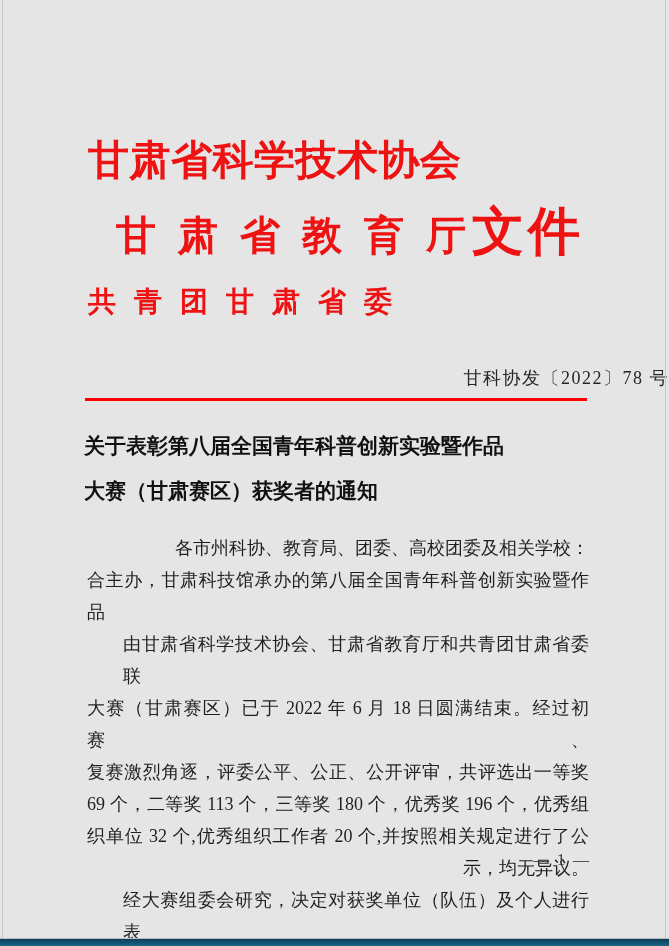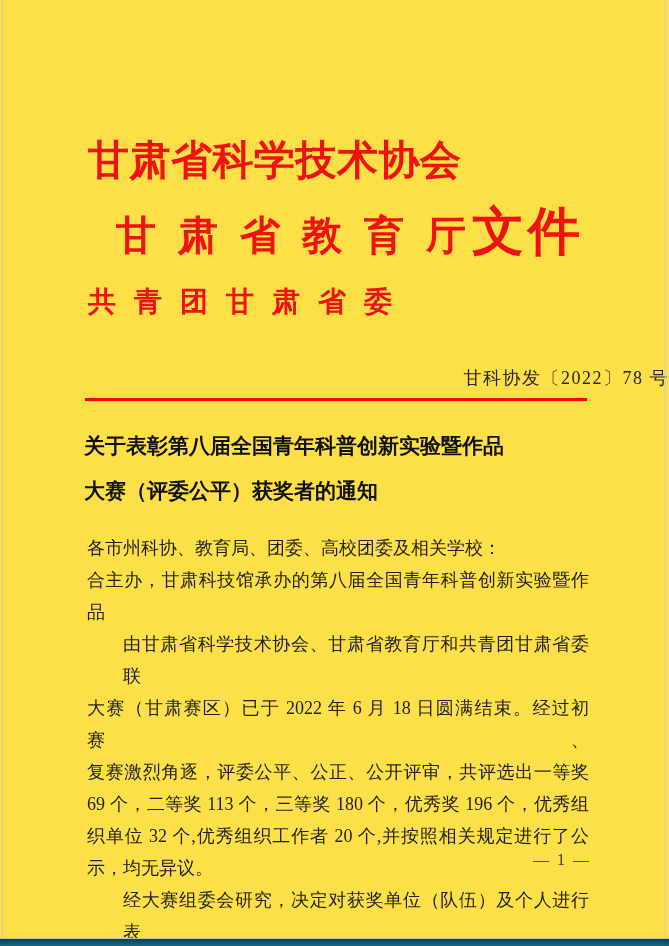"甘肃省科学技术协会" .page { background: #fde047 -> #e5e5e5 }
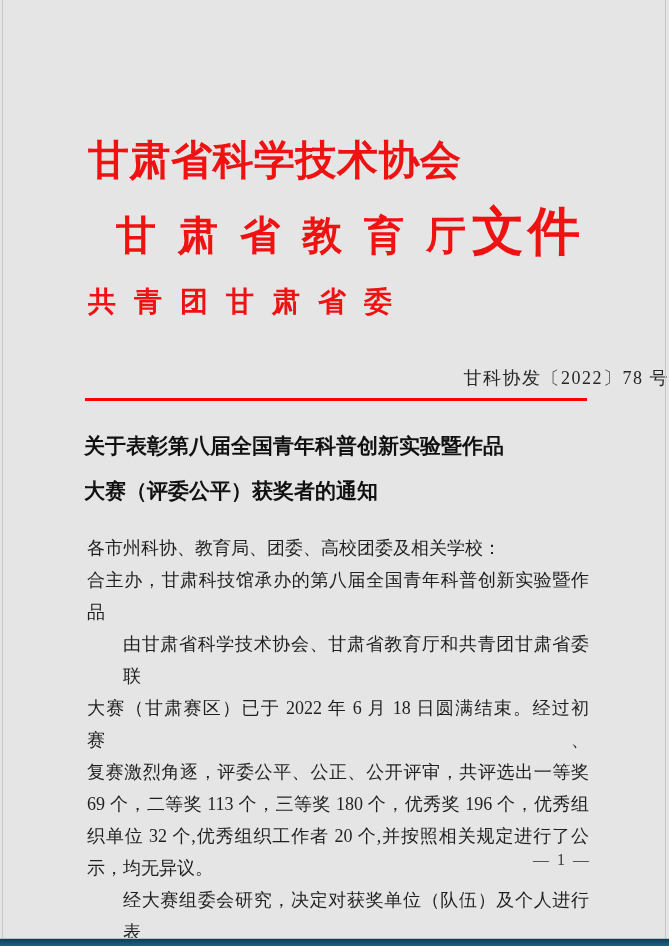"大赛（评委公平）获奖者的通知" div { text: 评委公平 -> 甘肃赛区 }
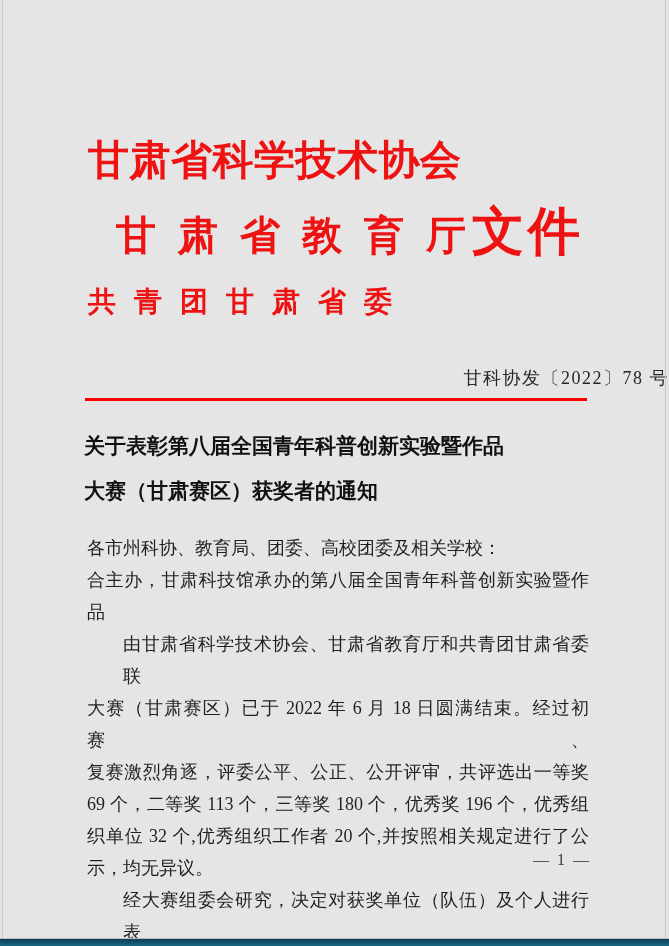"各市州科协、教育局、团委、高校团委及相关学校：" .bline { text-align: none -> right }
